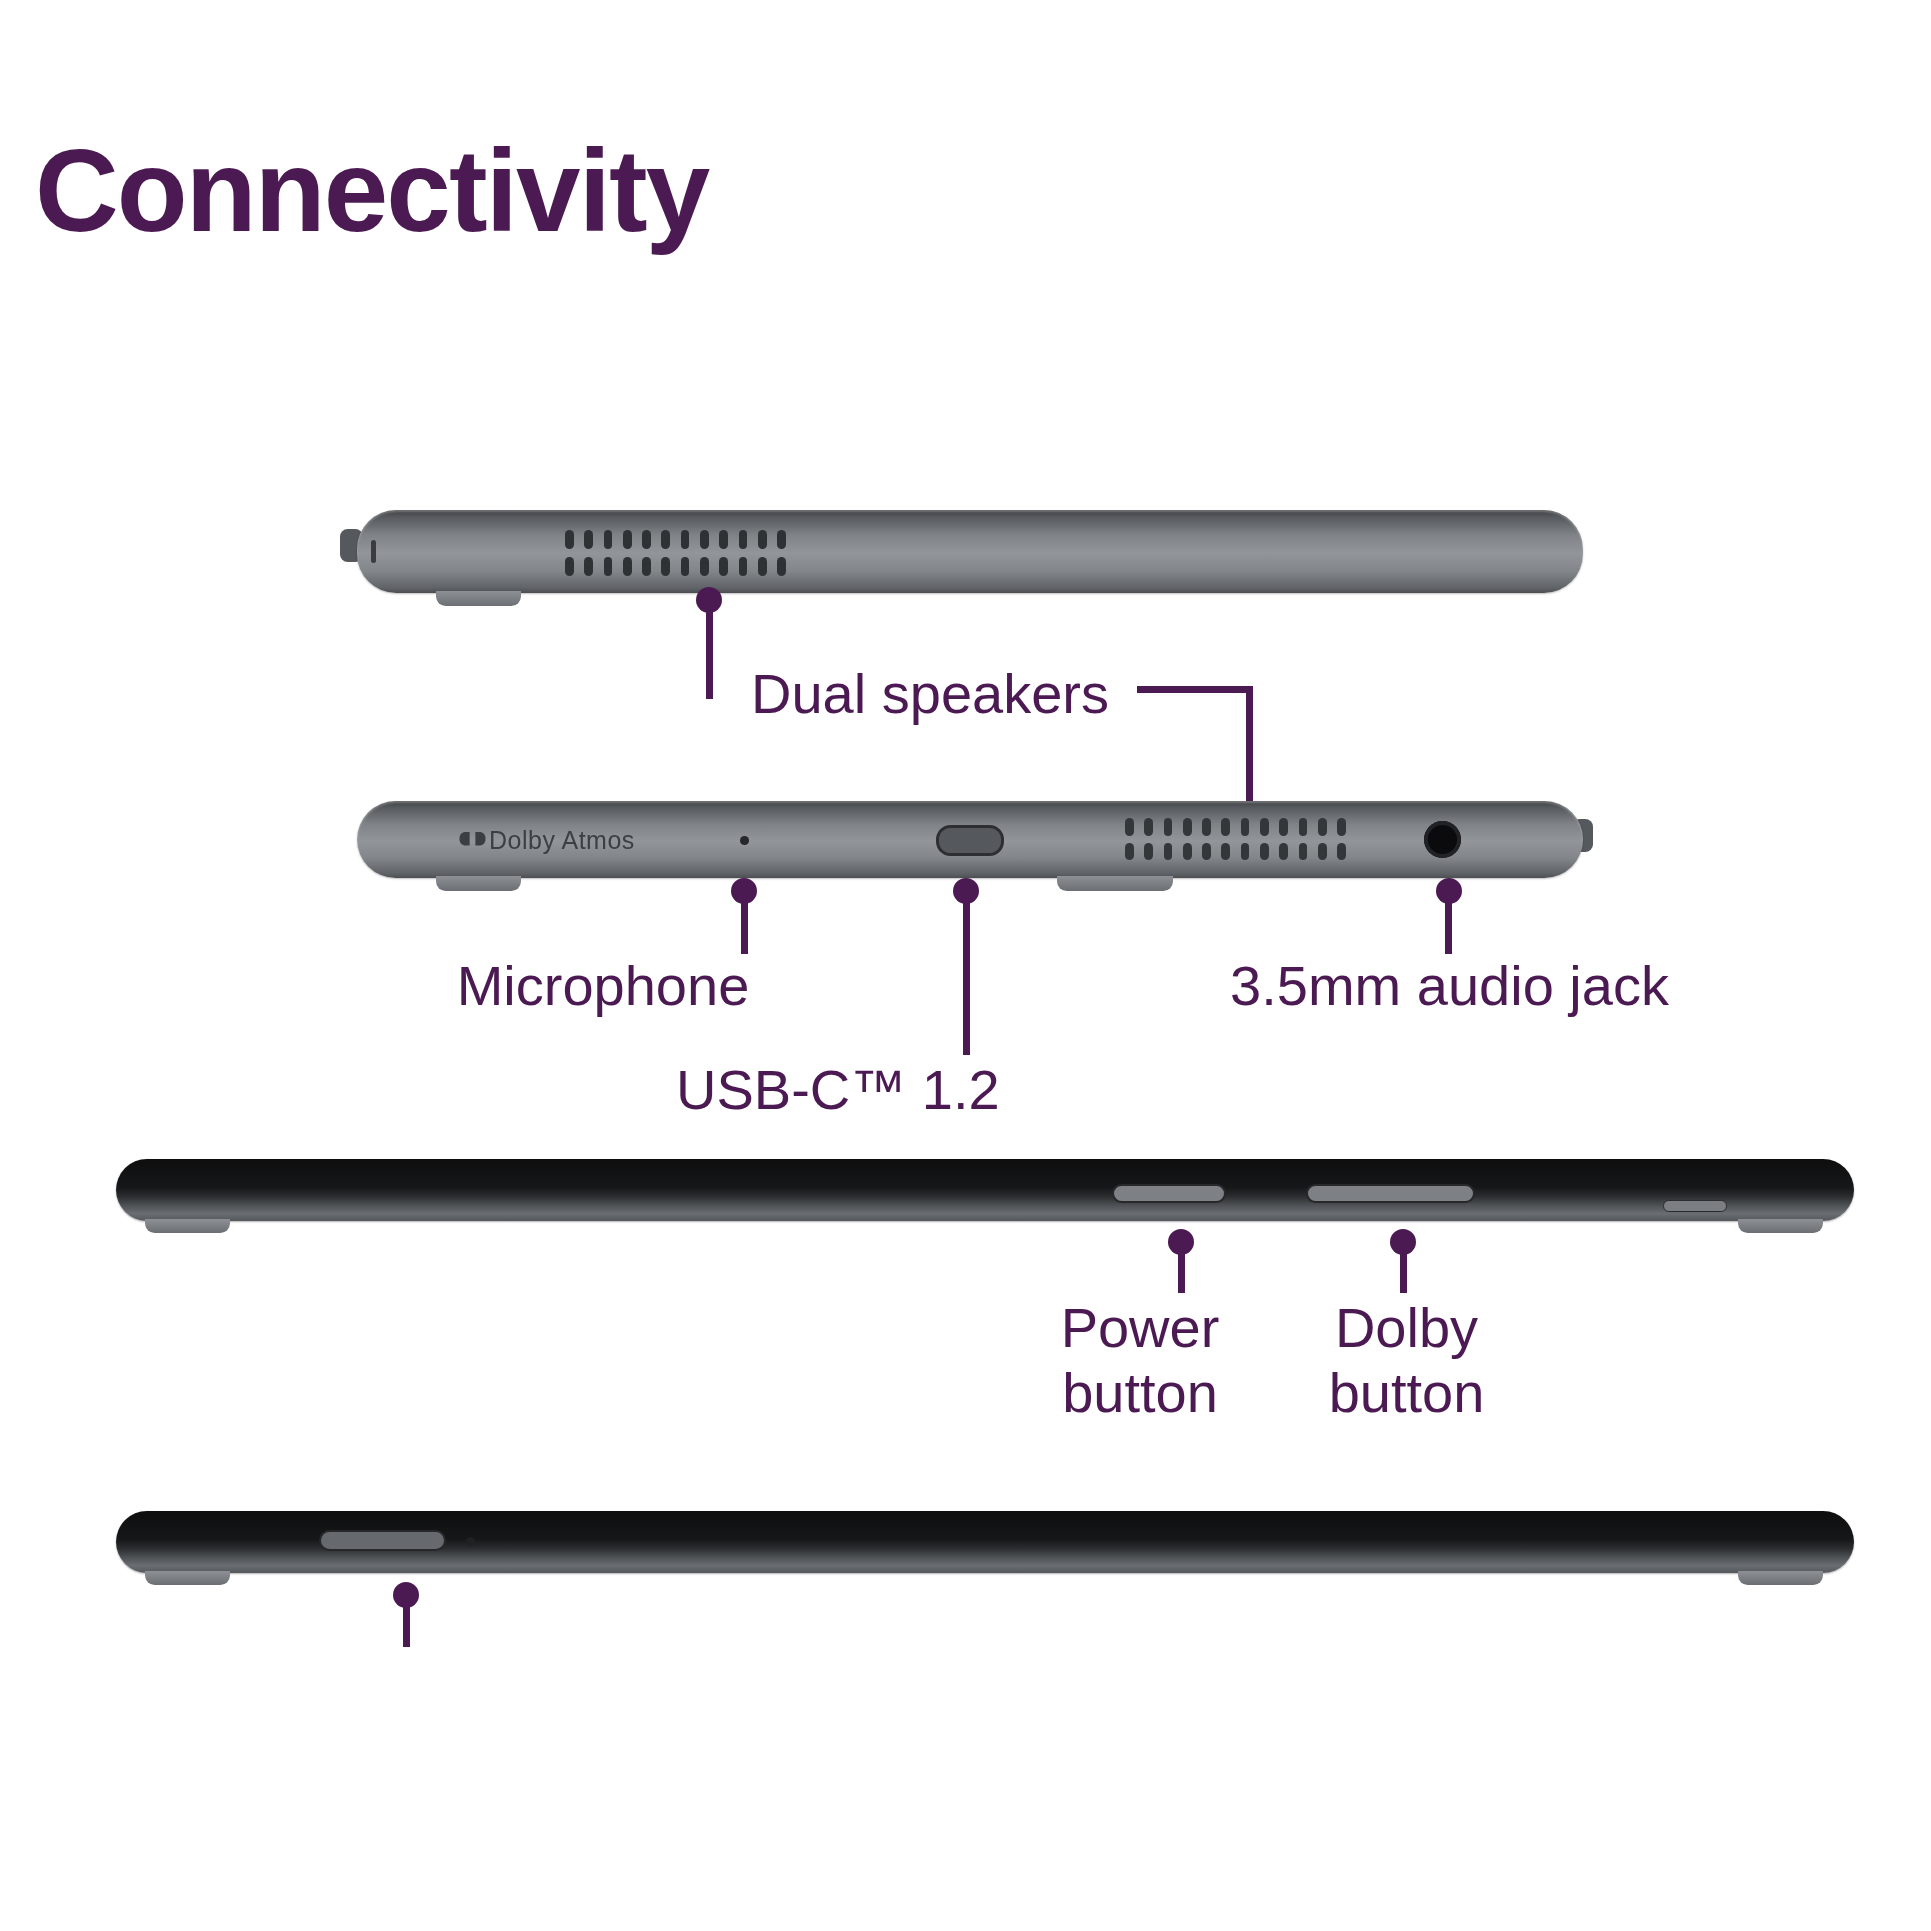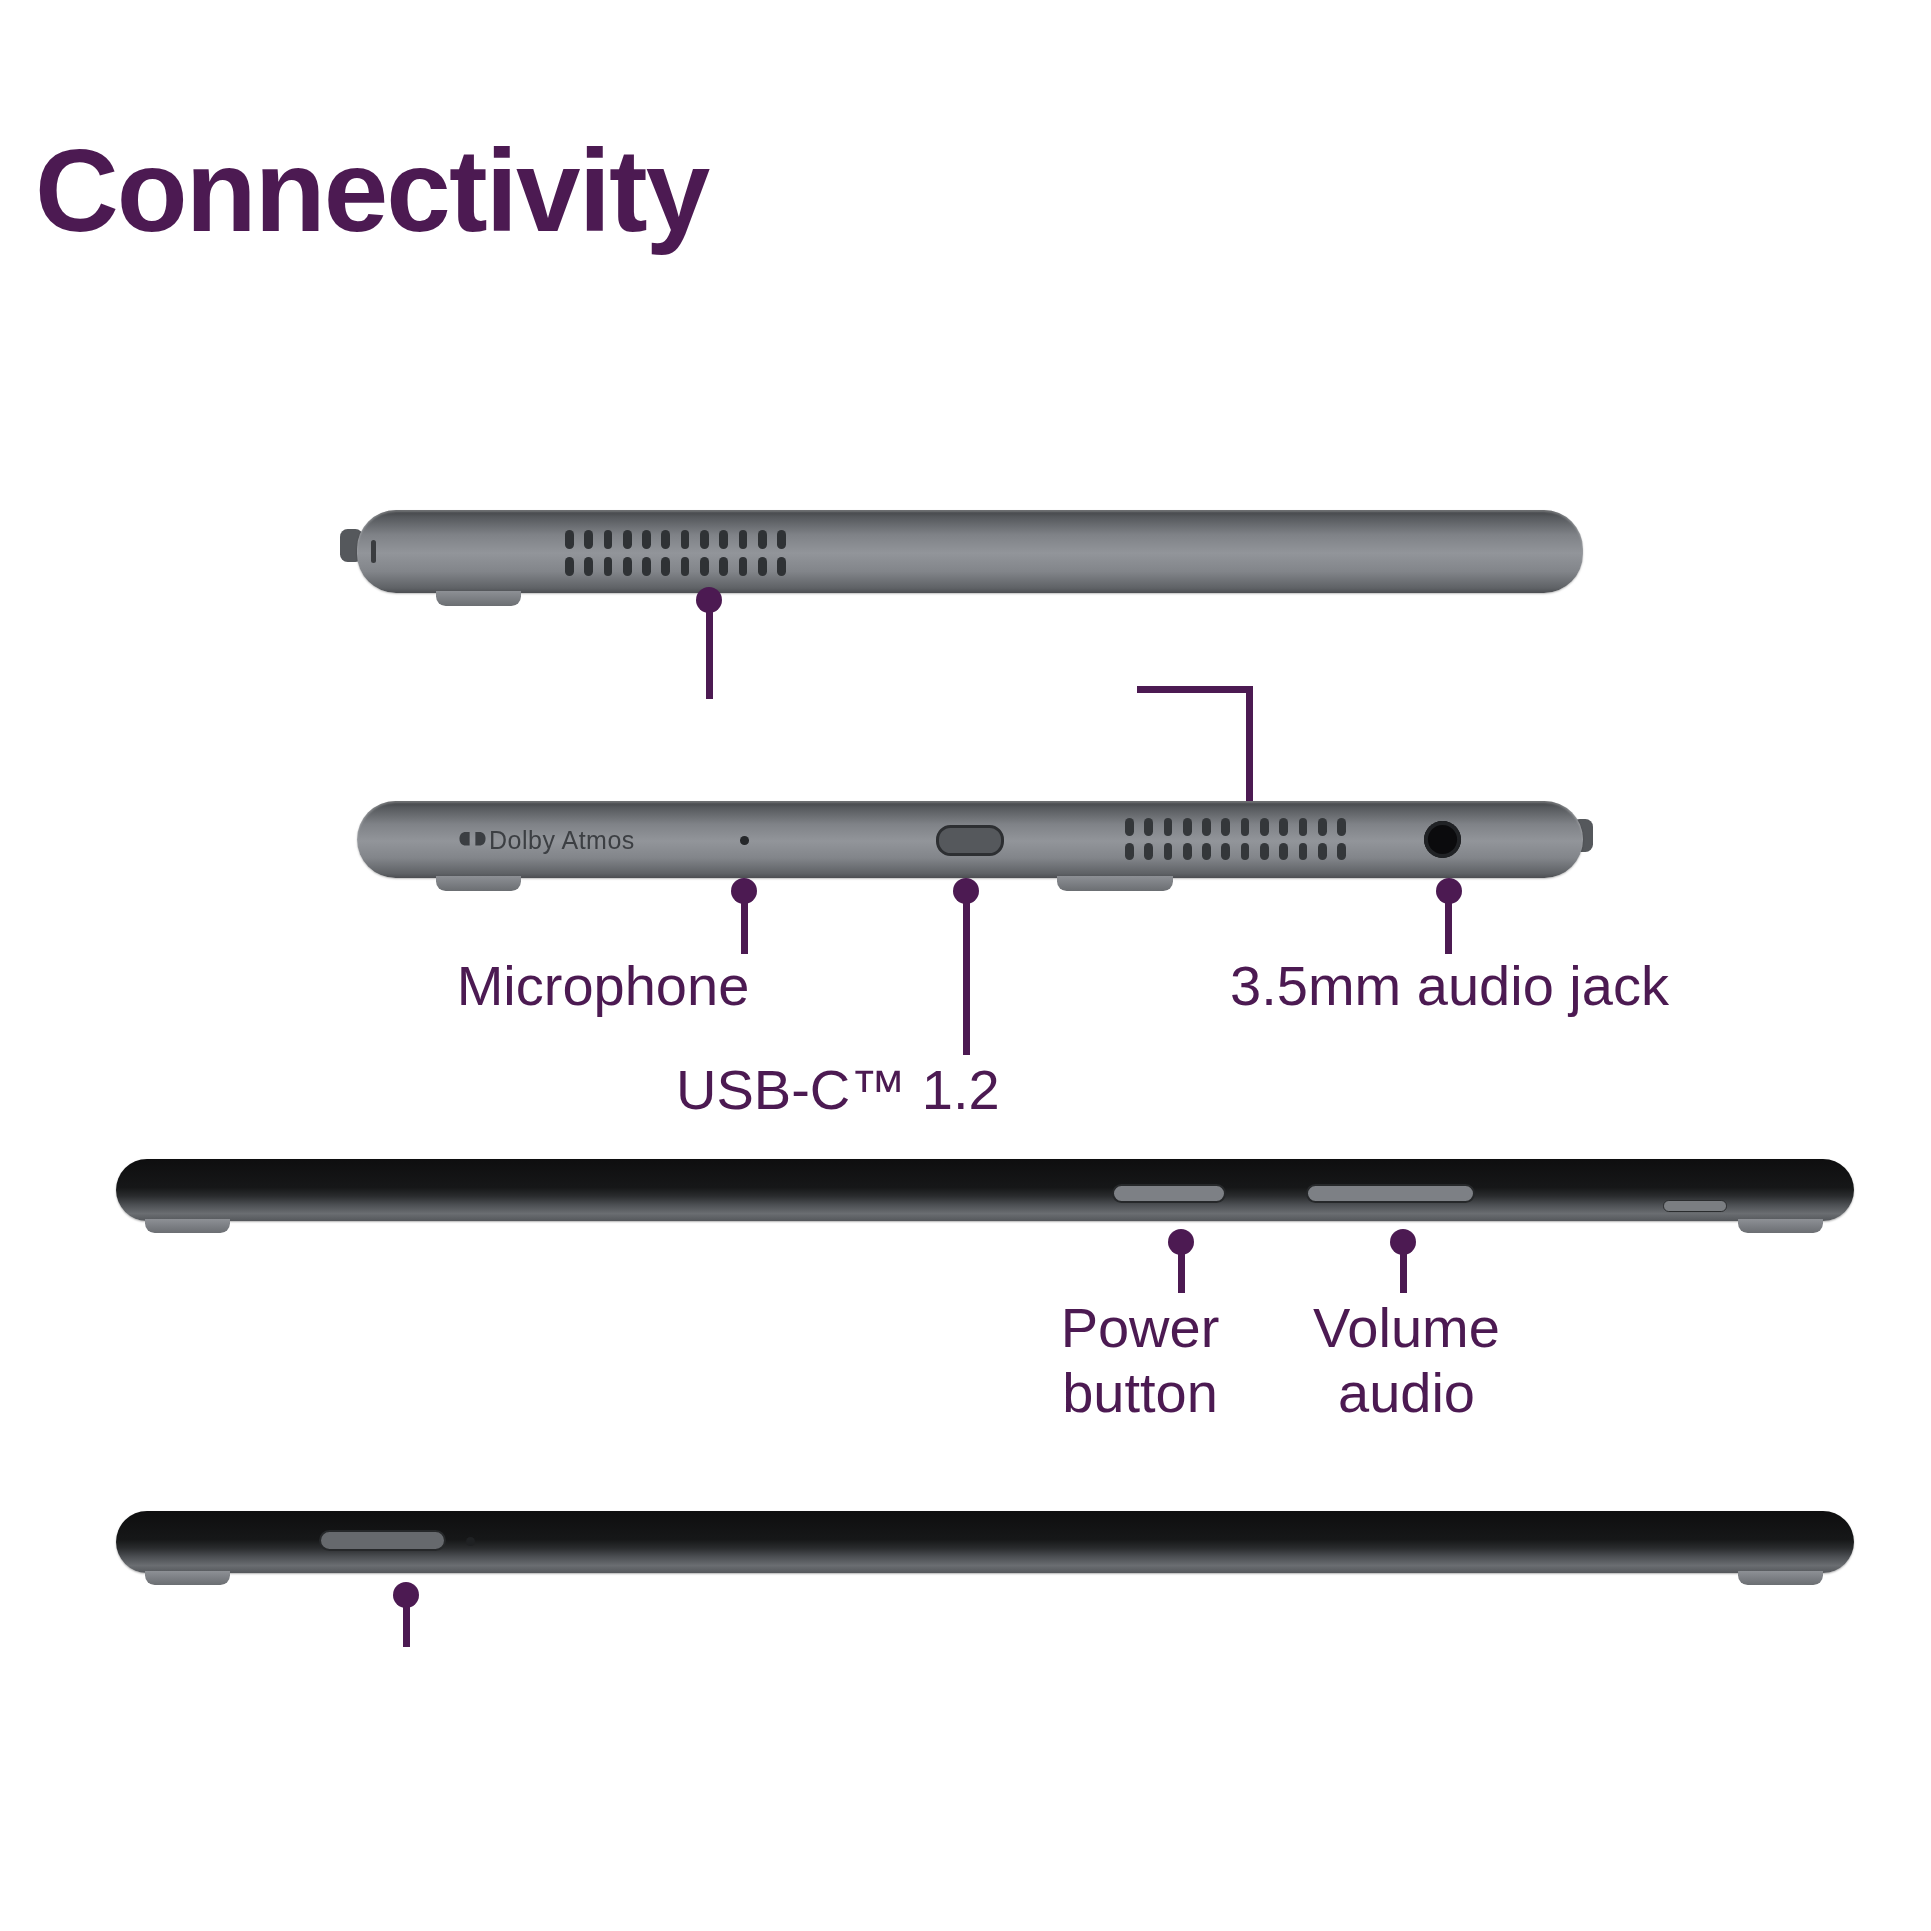"Dual speakers" div.label { html: none -> <div>Dual speakers</div> }
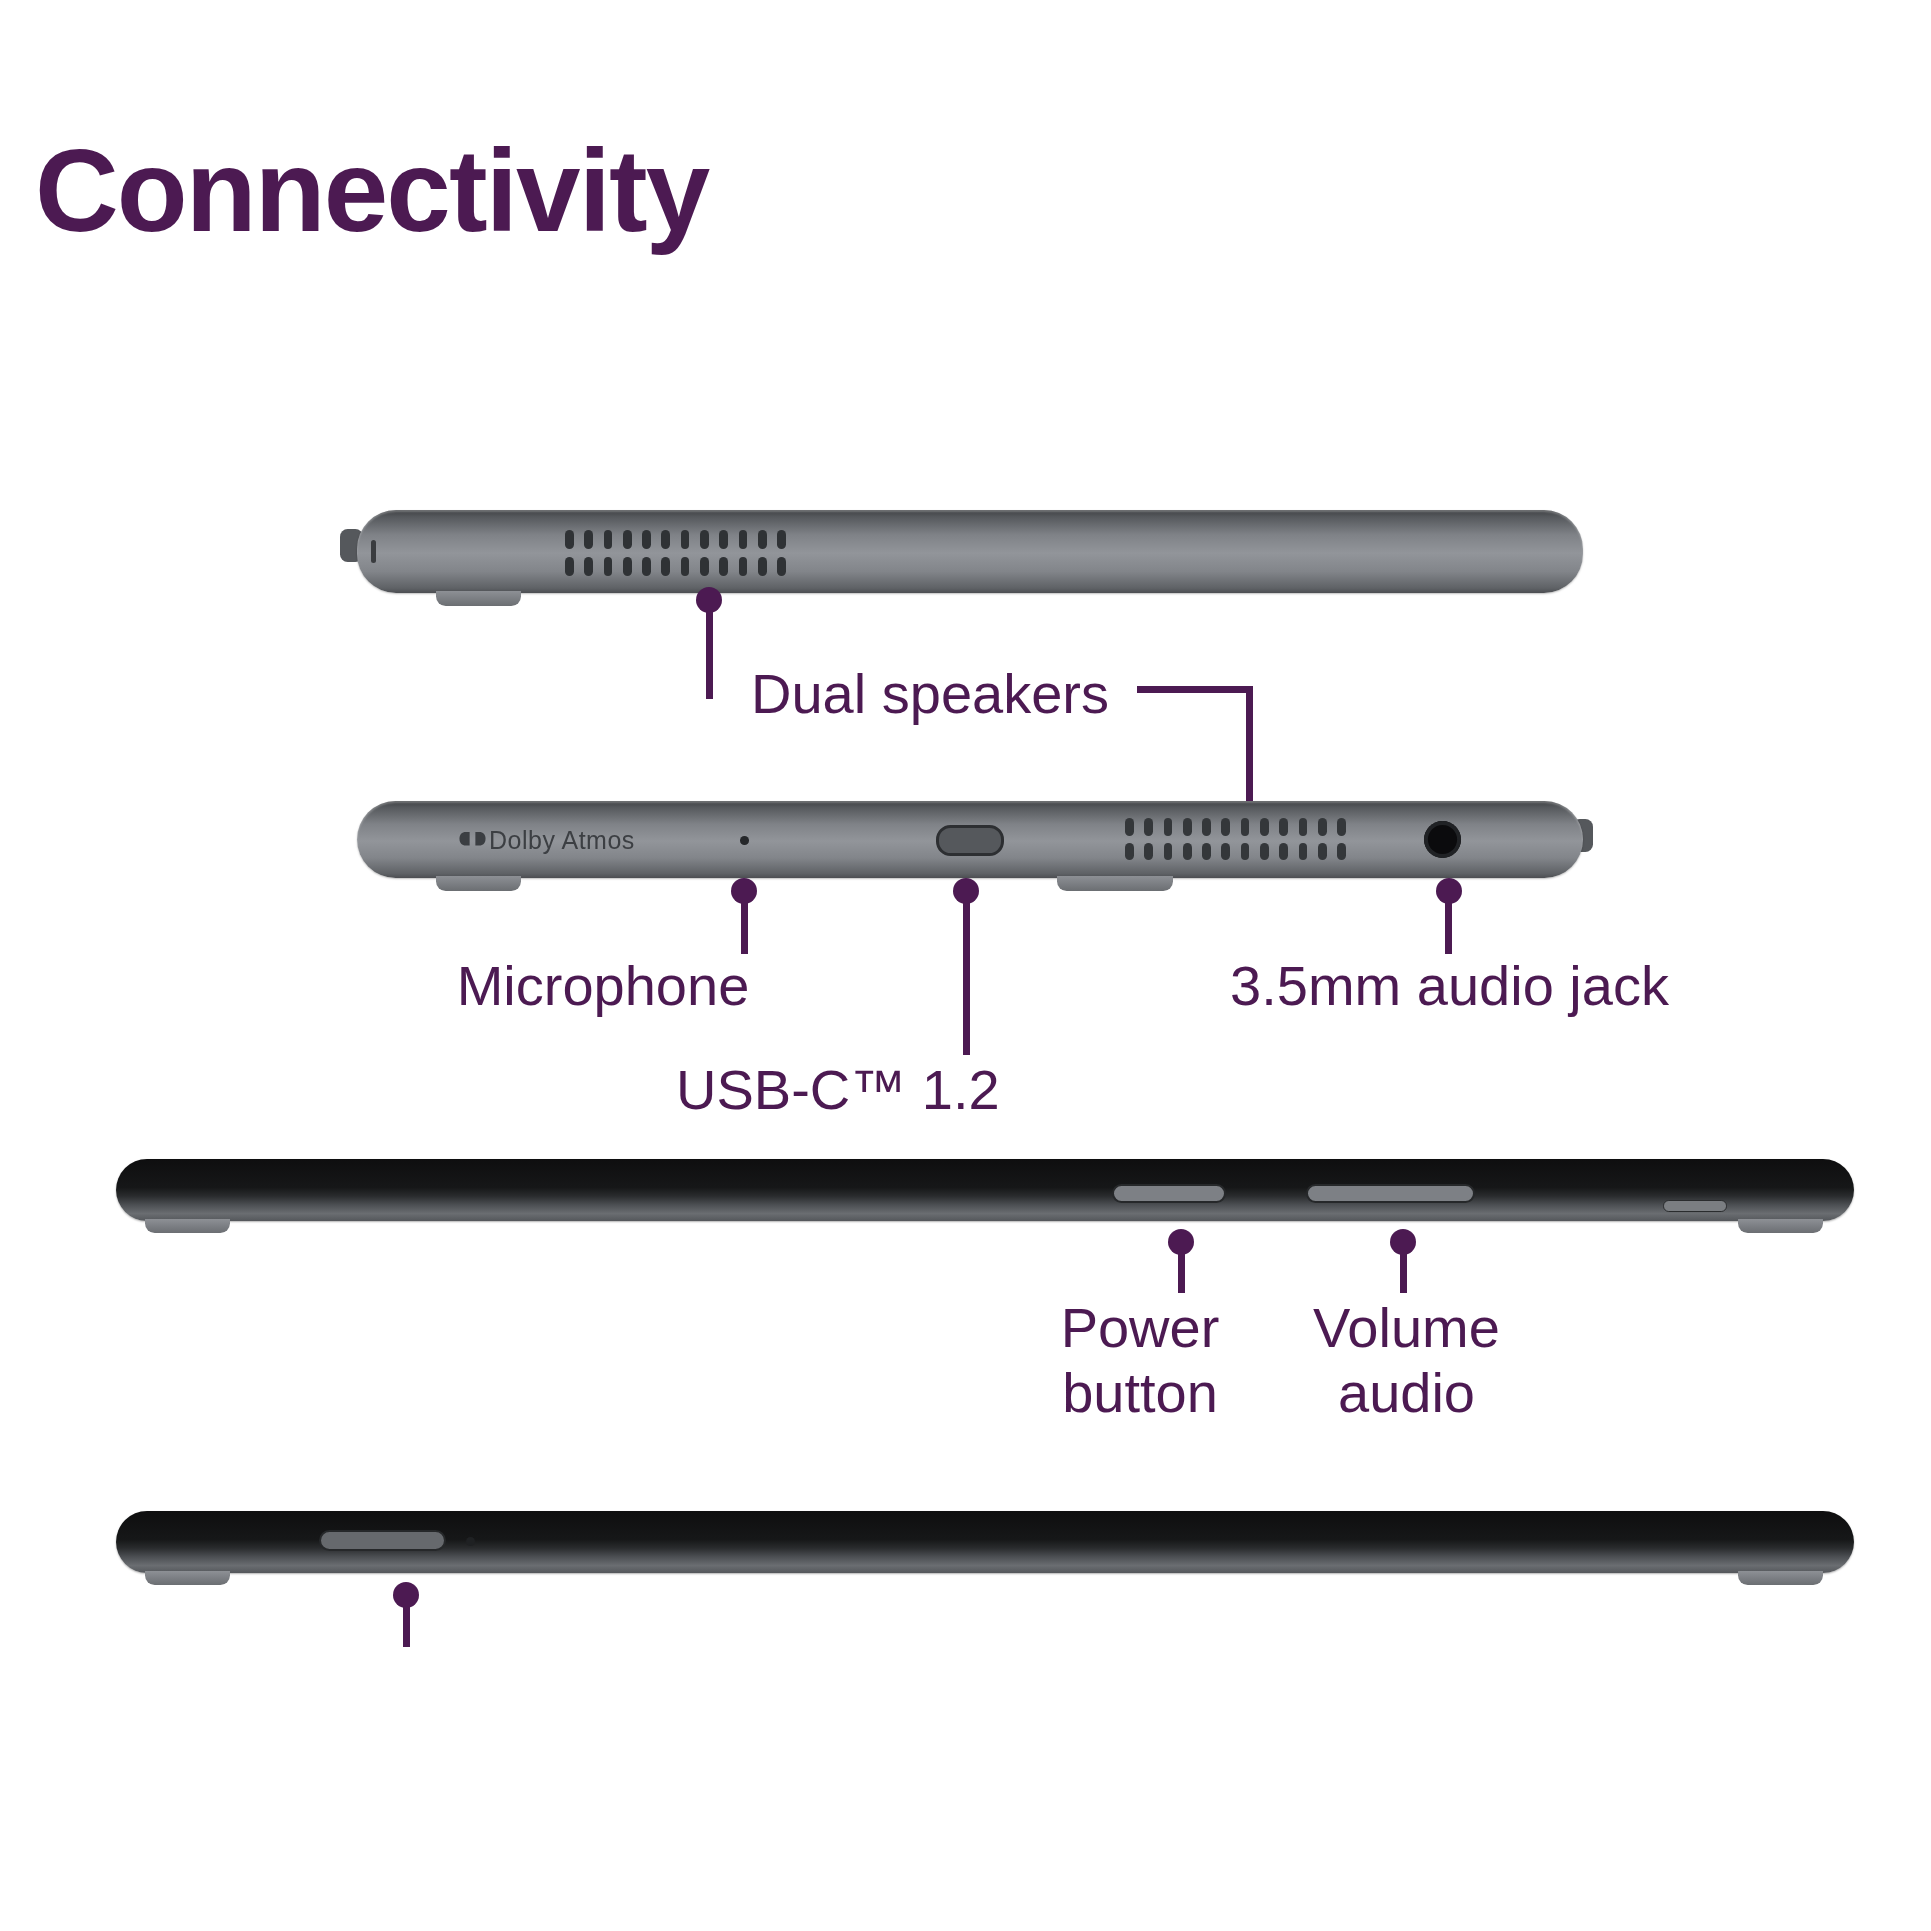"Volume audio" div.label { text: Volume audio -> Dolby button }
